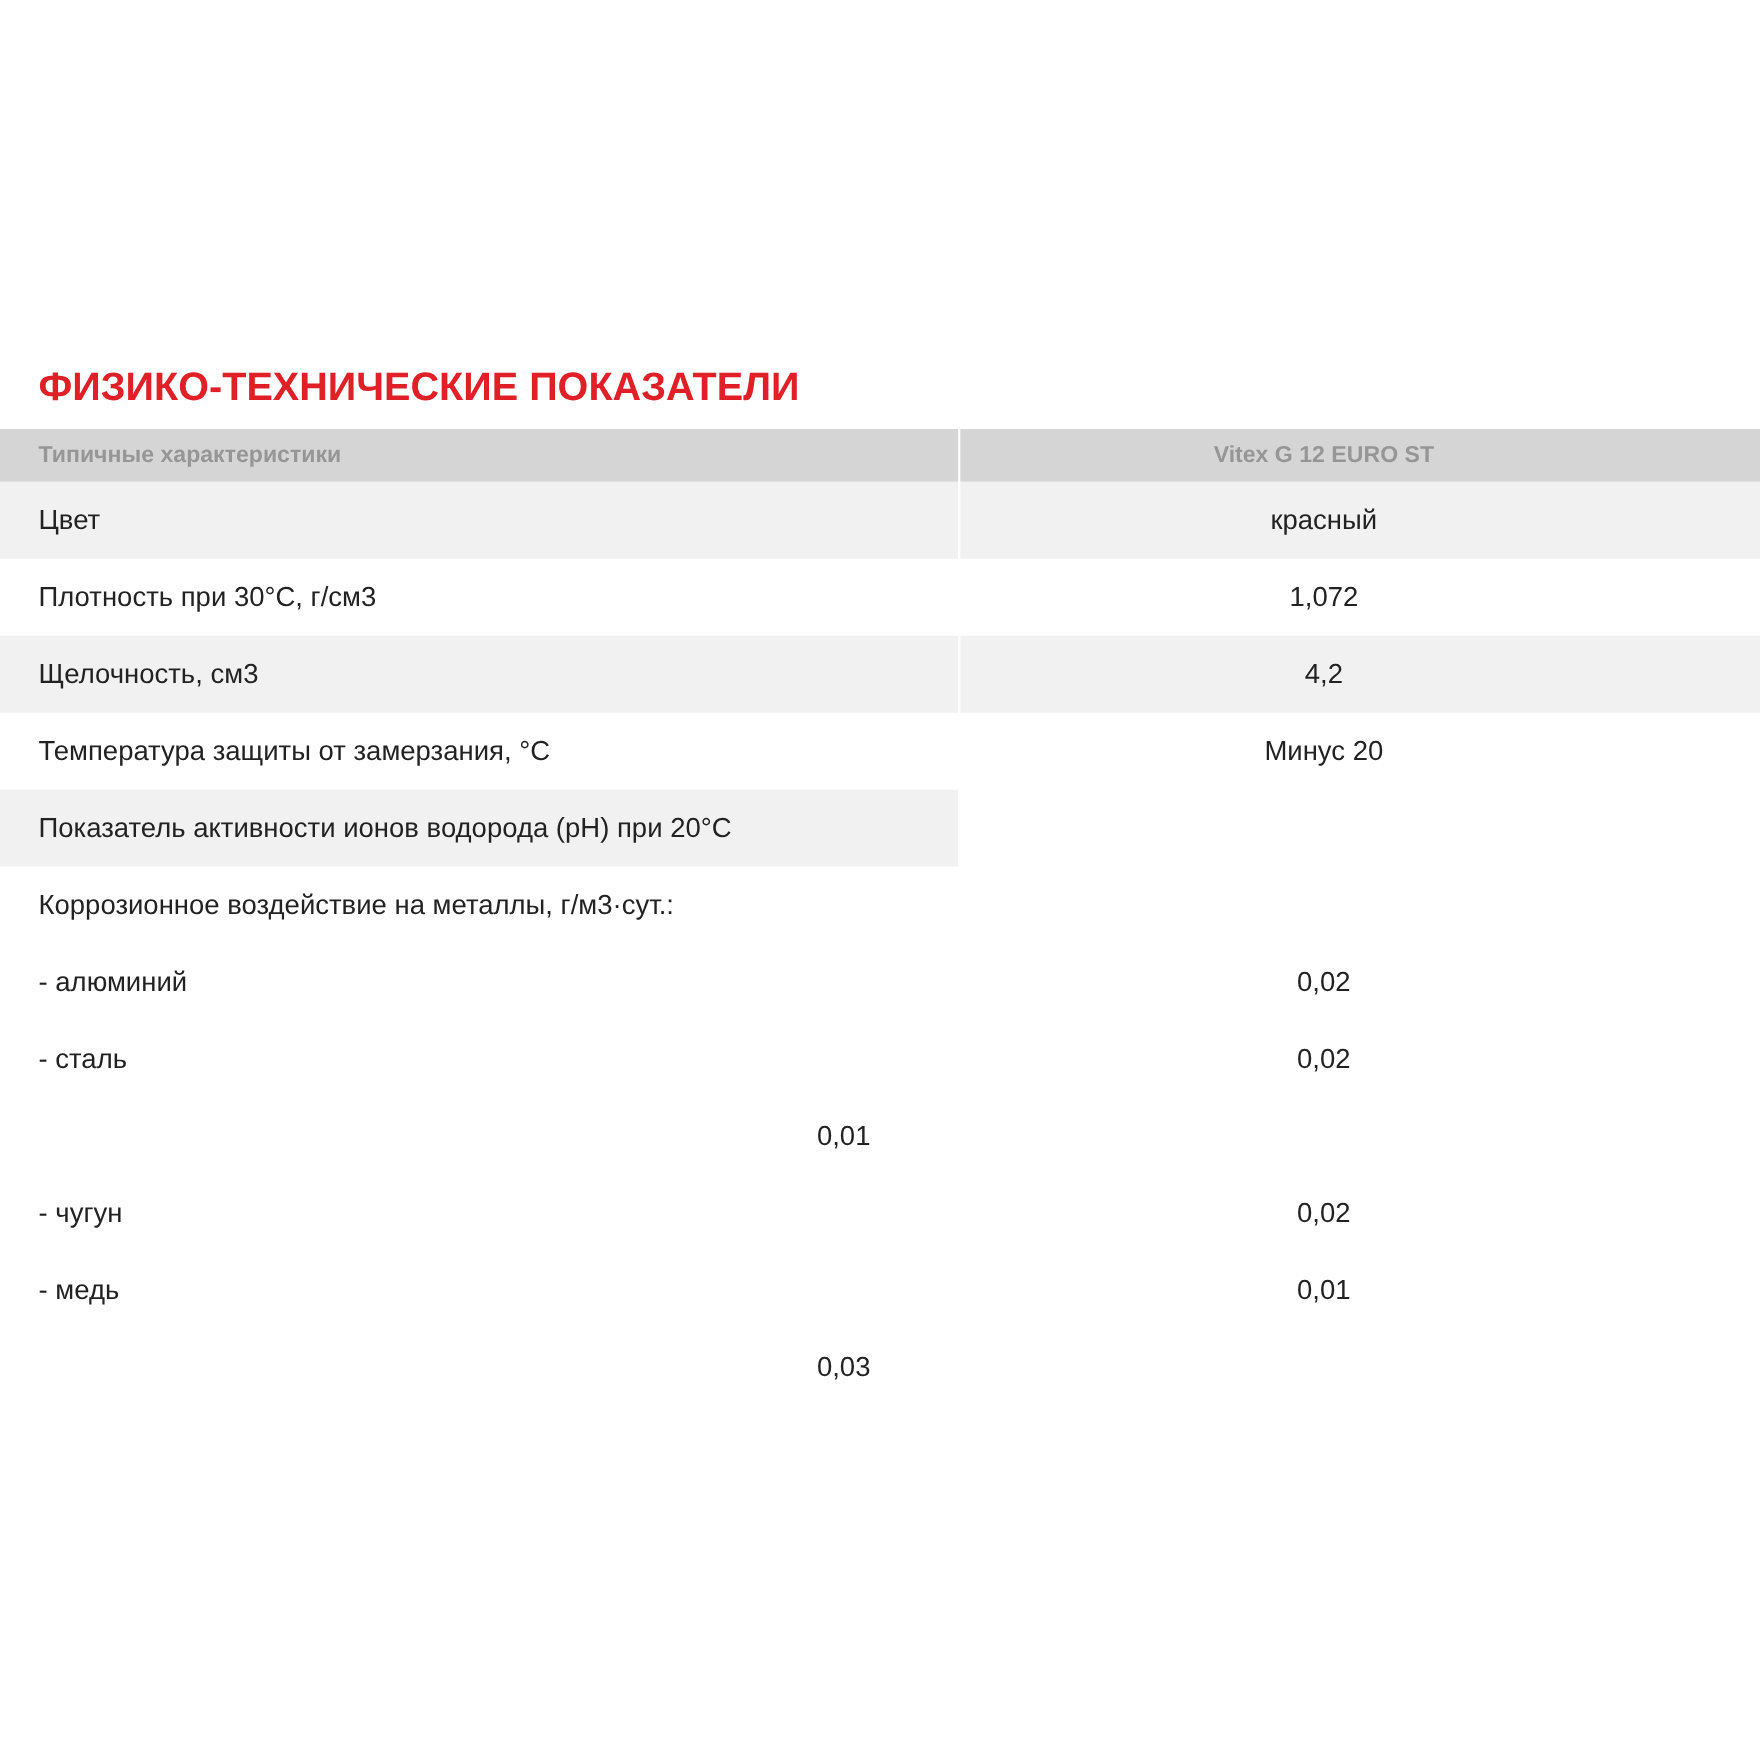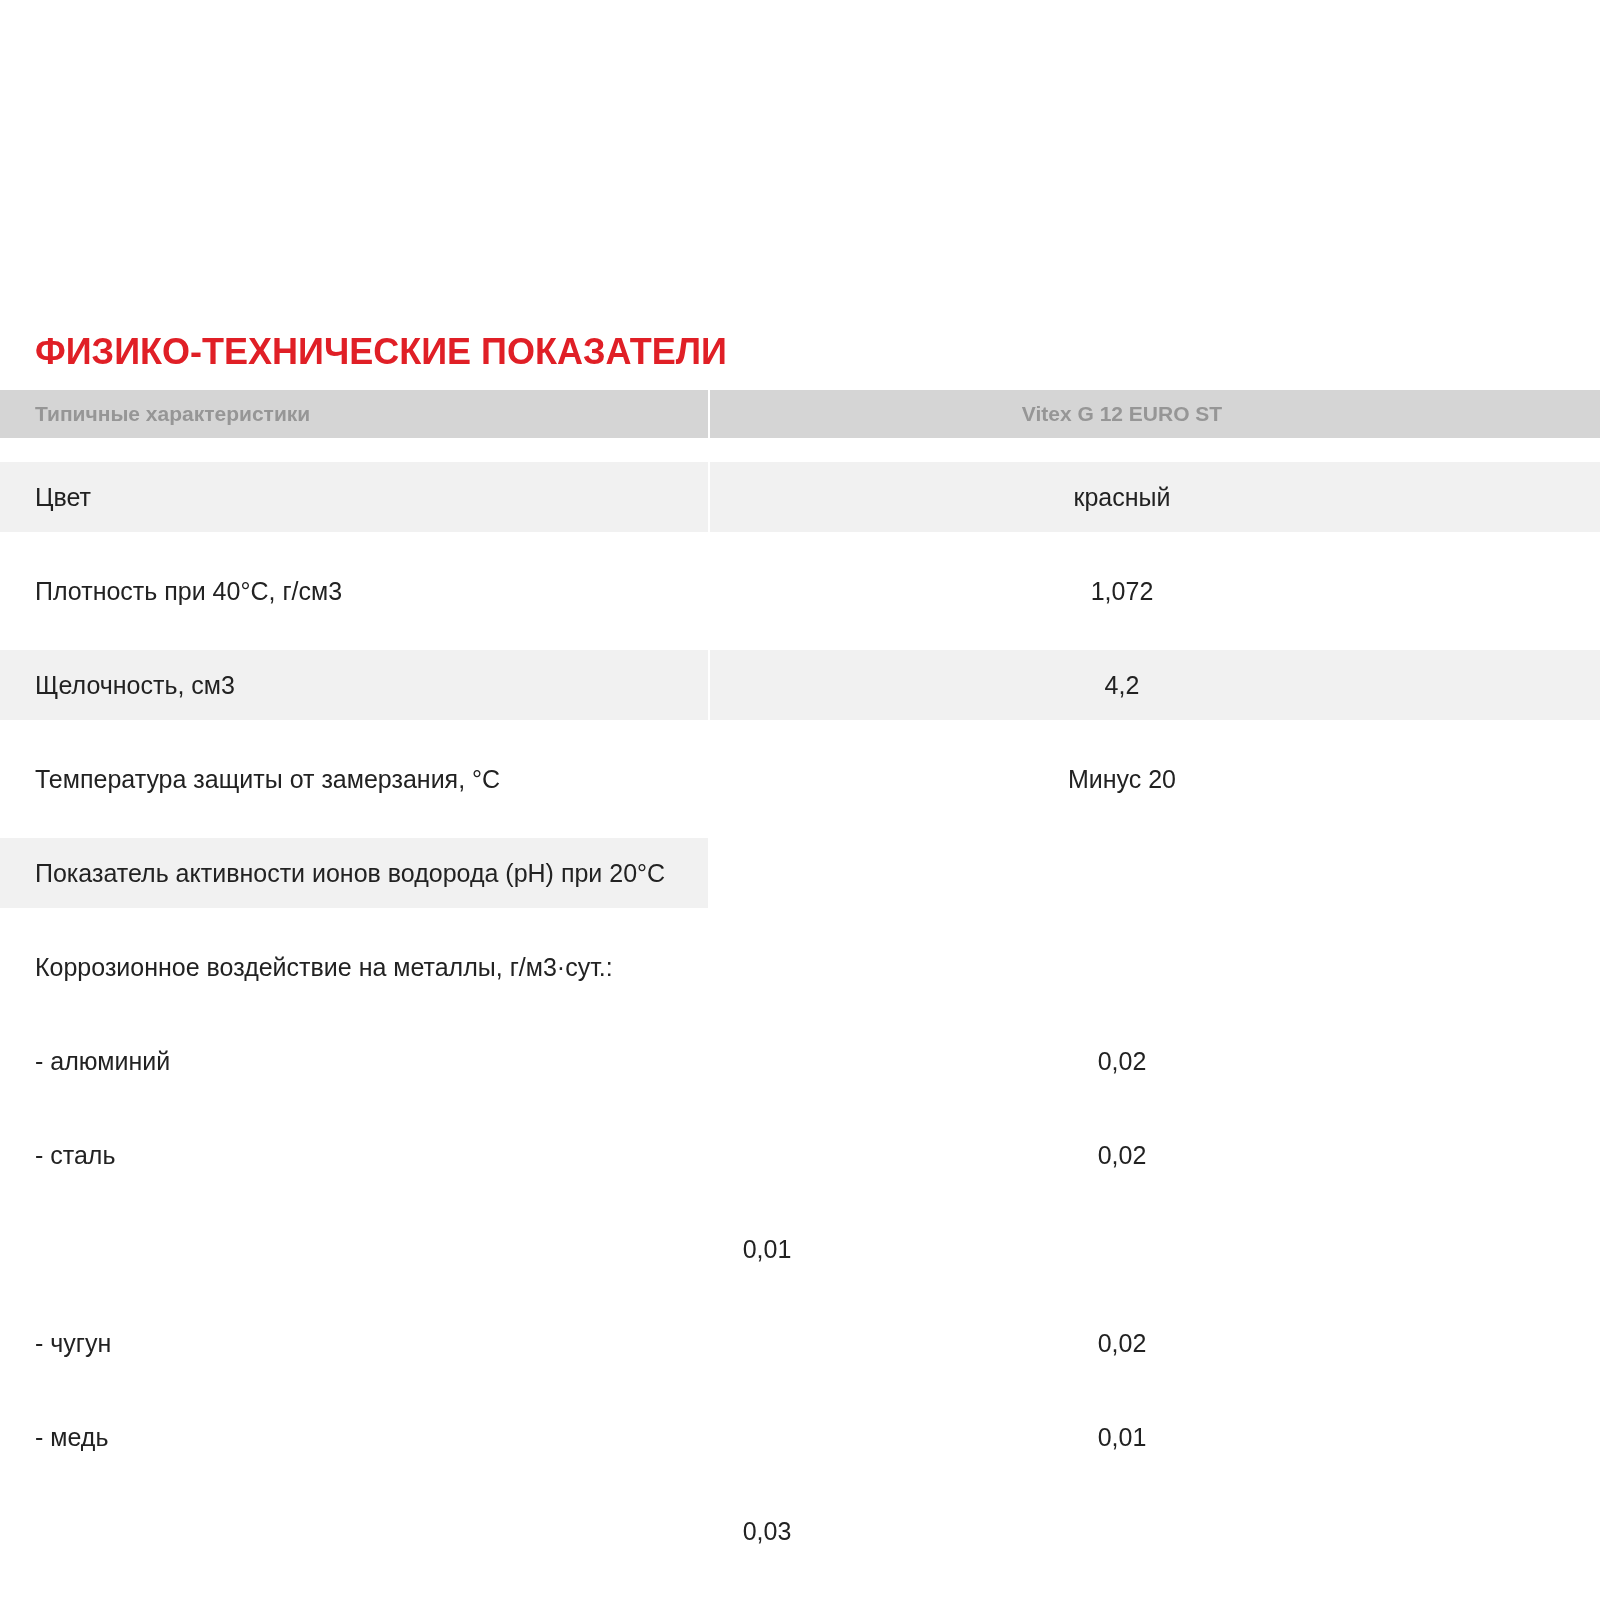"Типичные характеристики" .cell.label { width: 708px -> 871px }
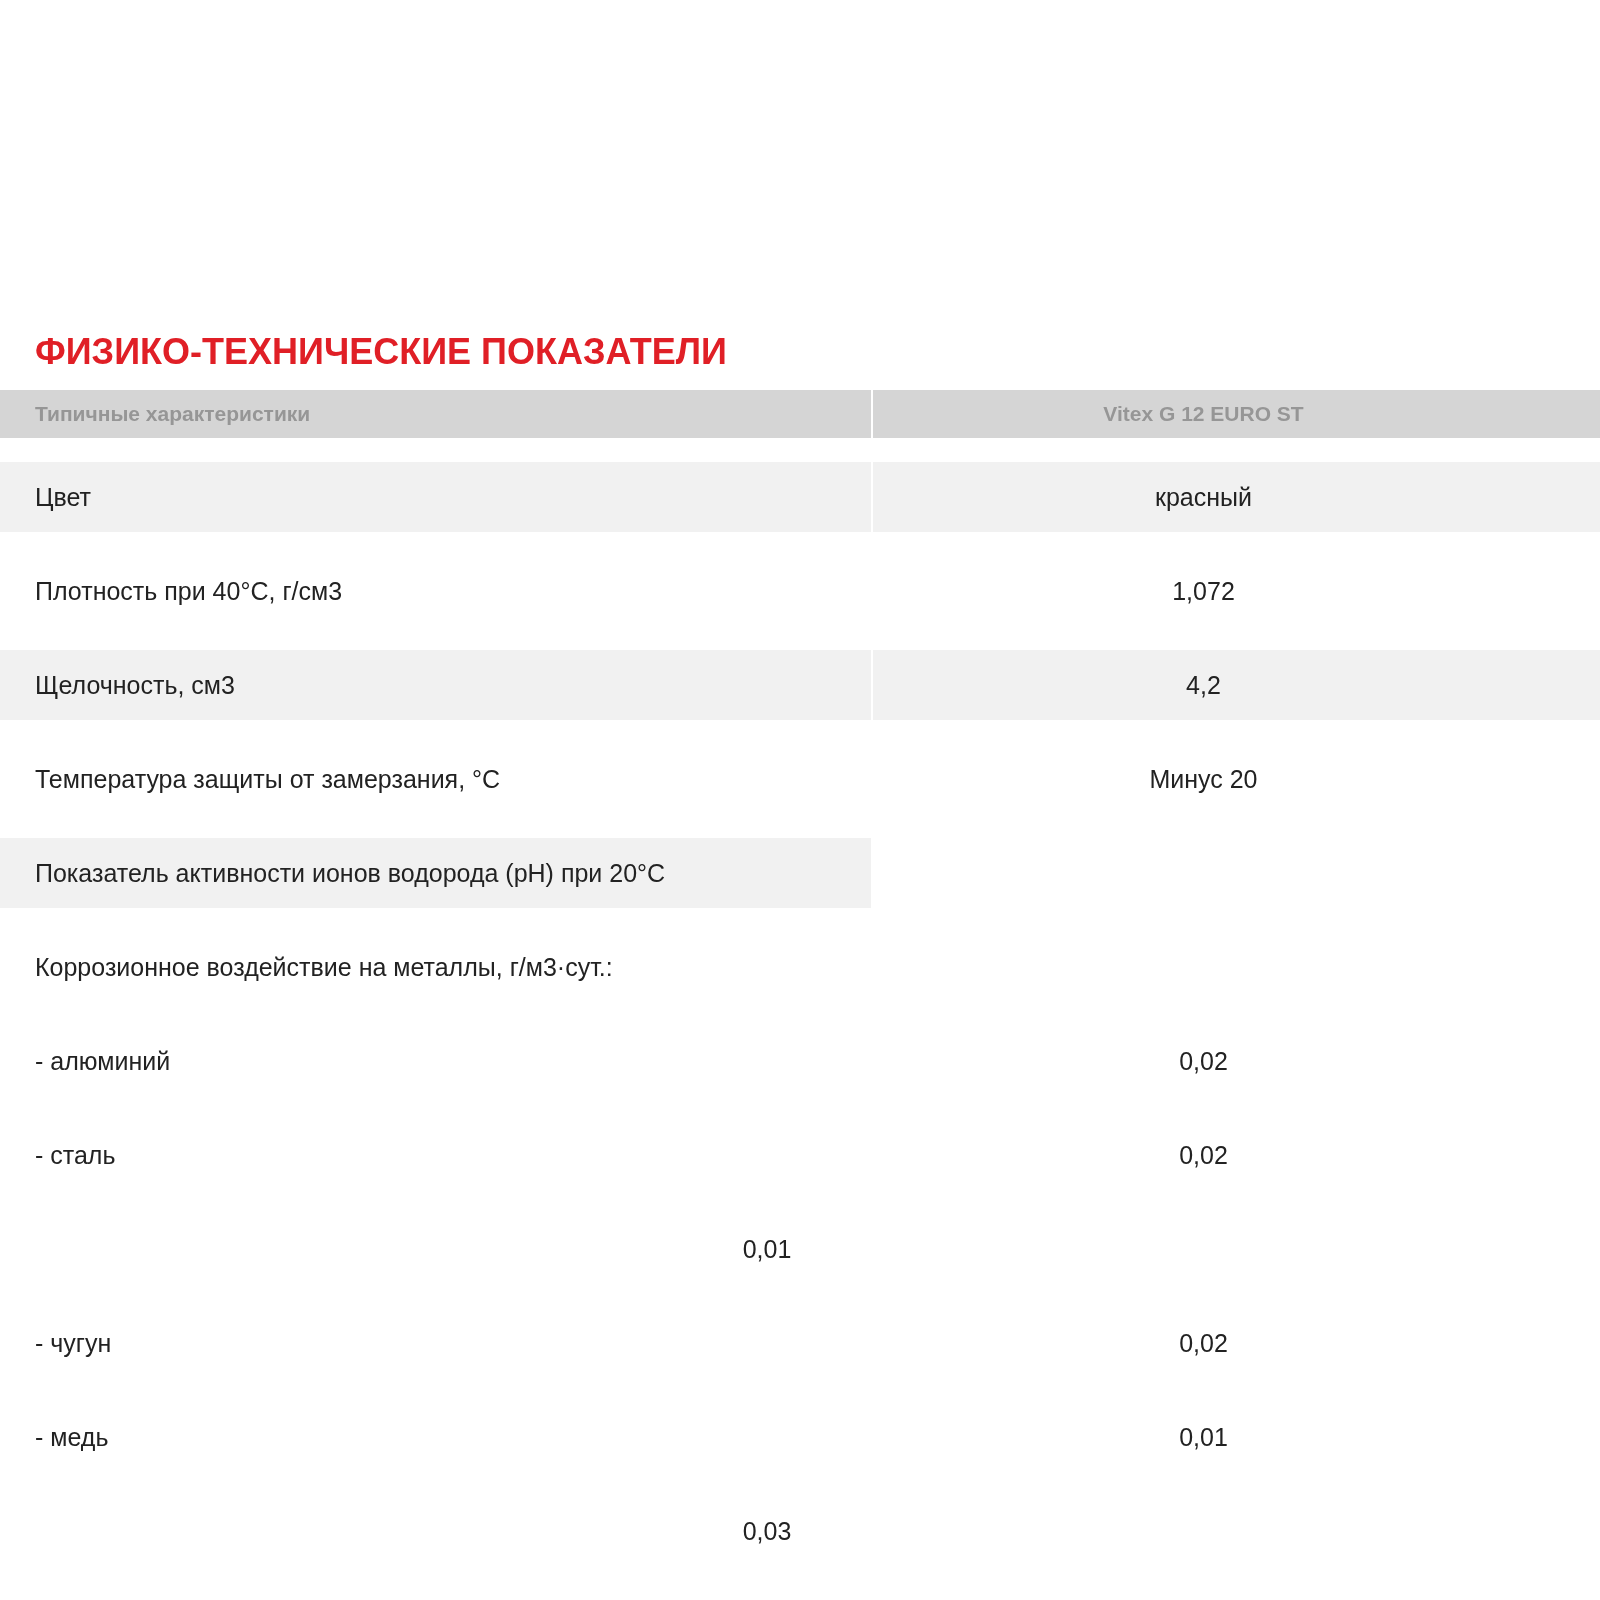"Цвет" .row.body { margin-top: 24px -> none }
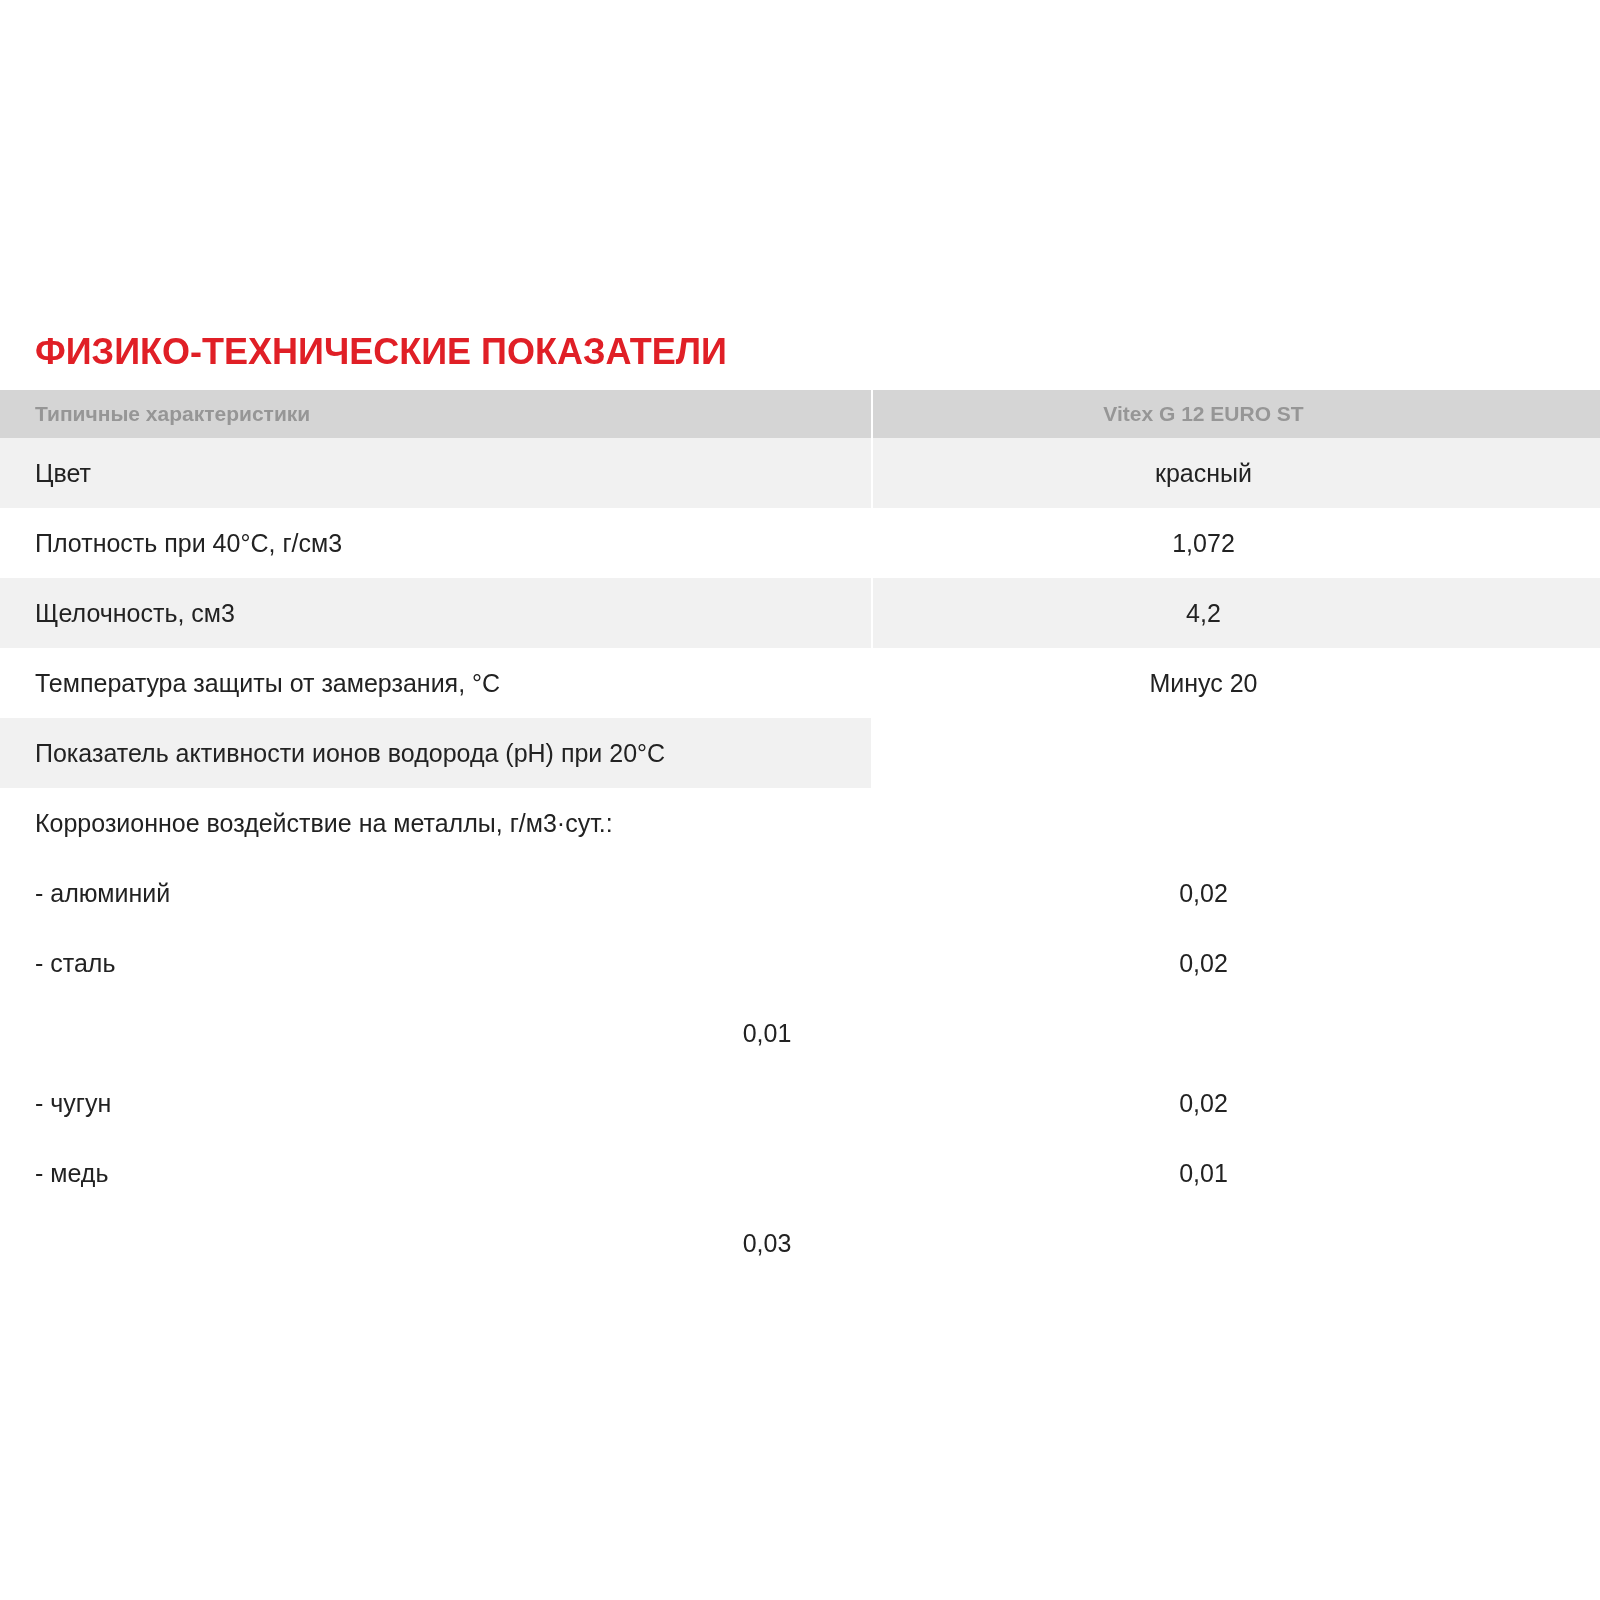"Плотность при 40°С, г/см3" div.cell { text: 40 -> 30 }
